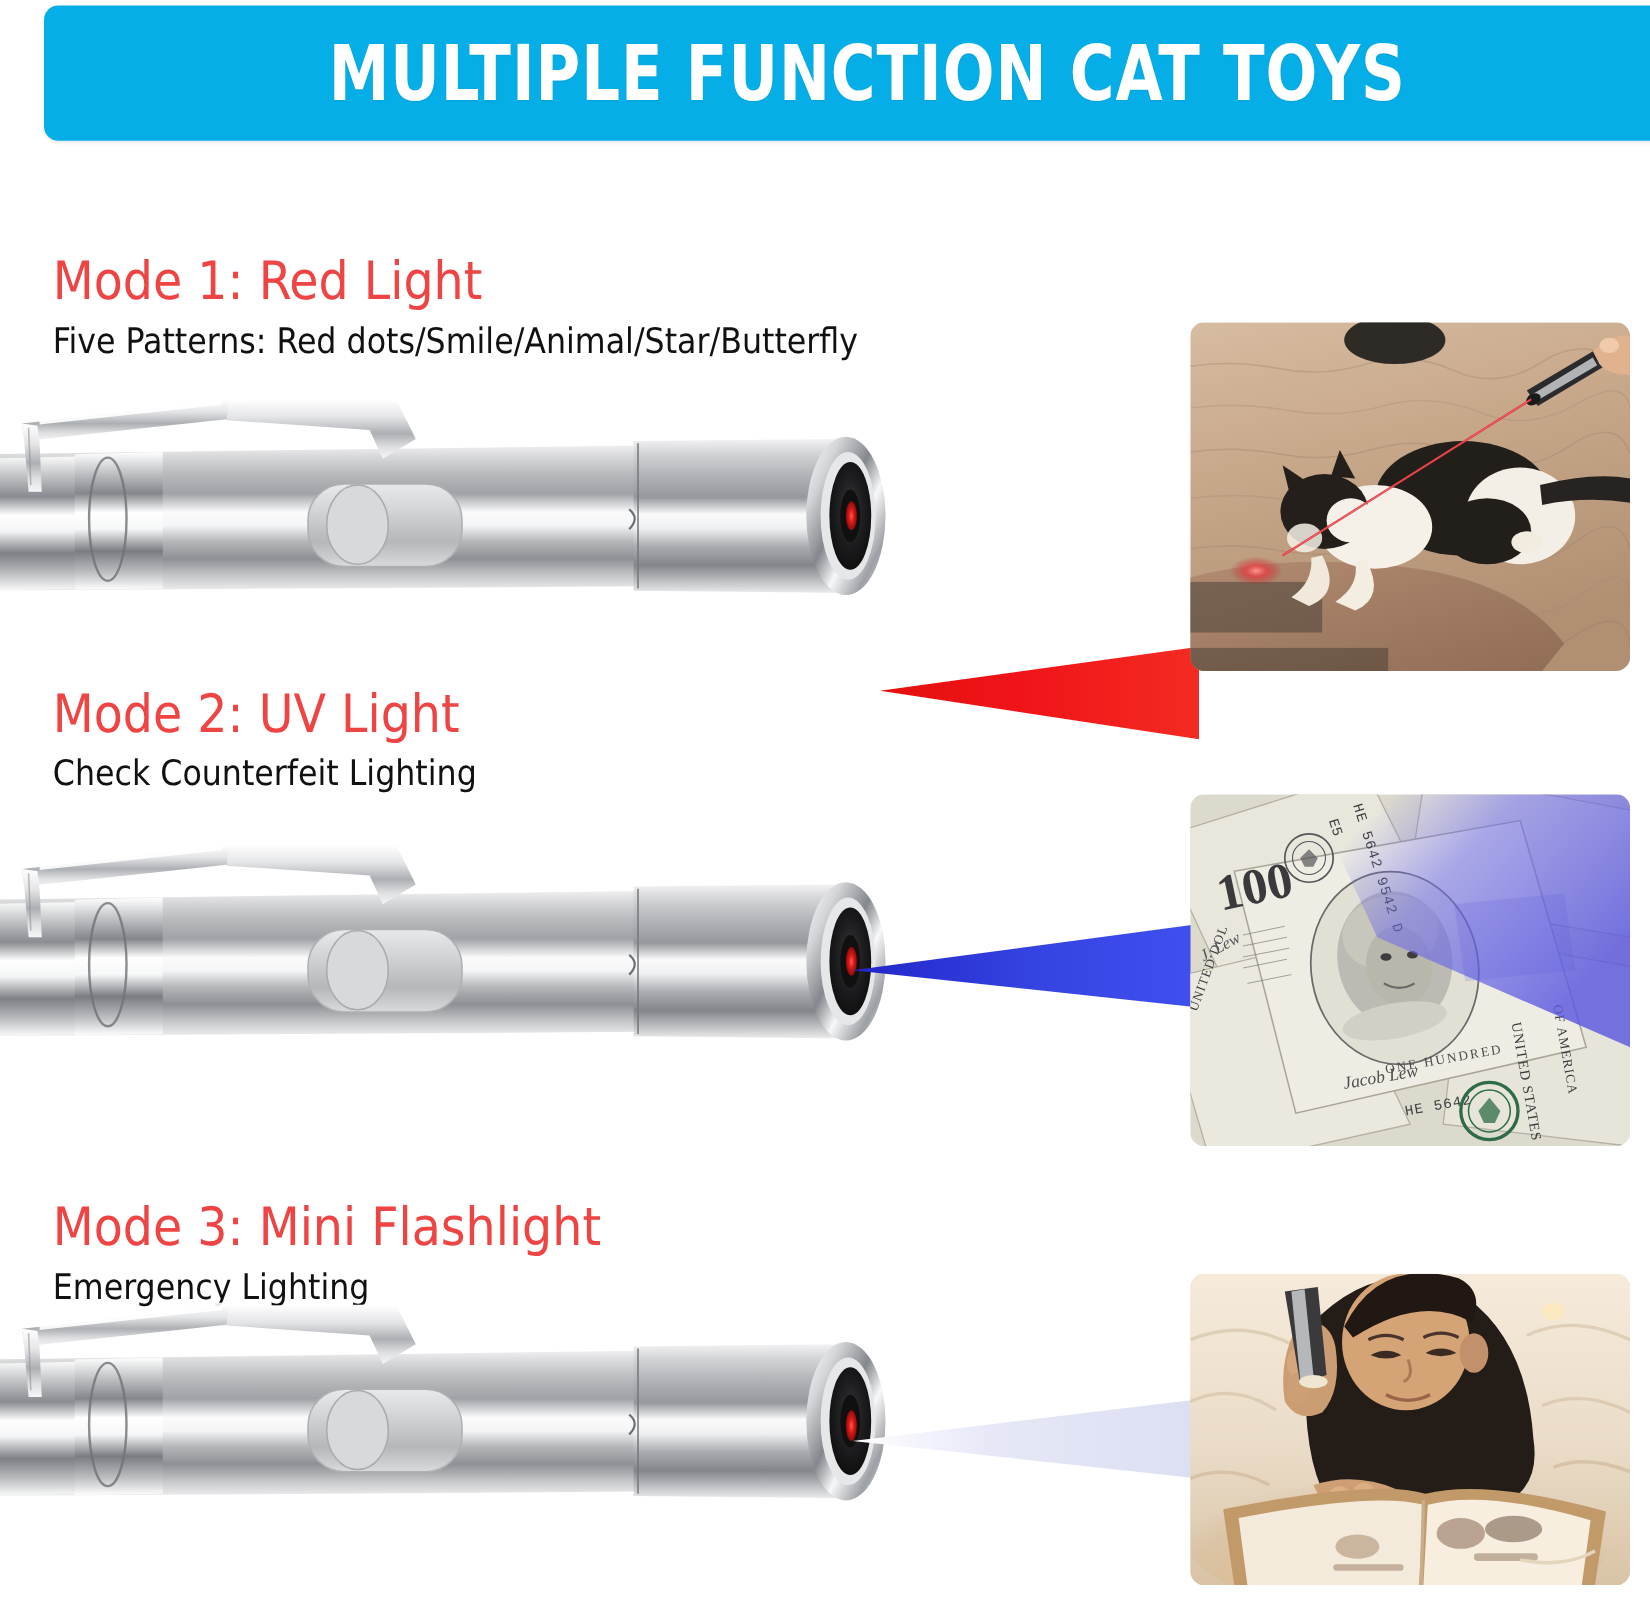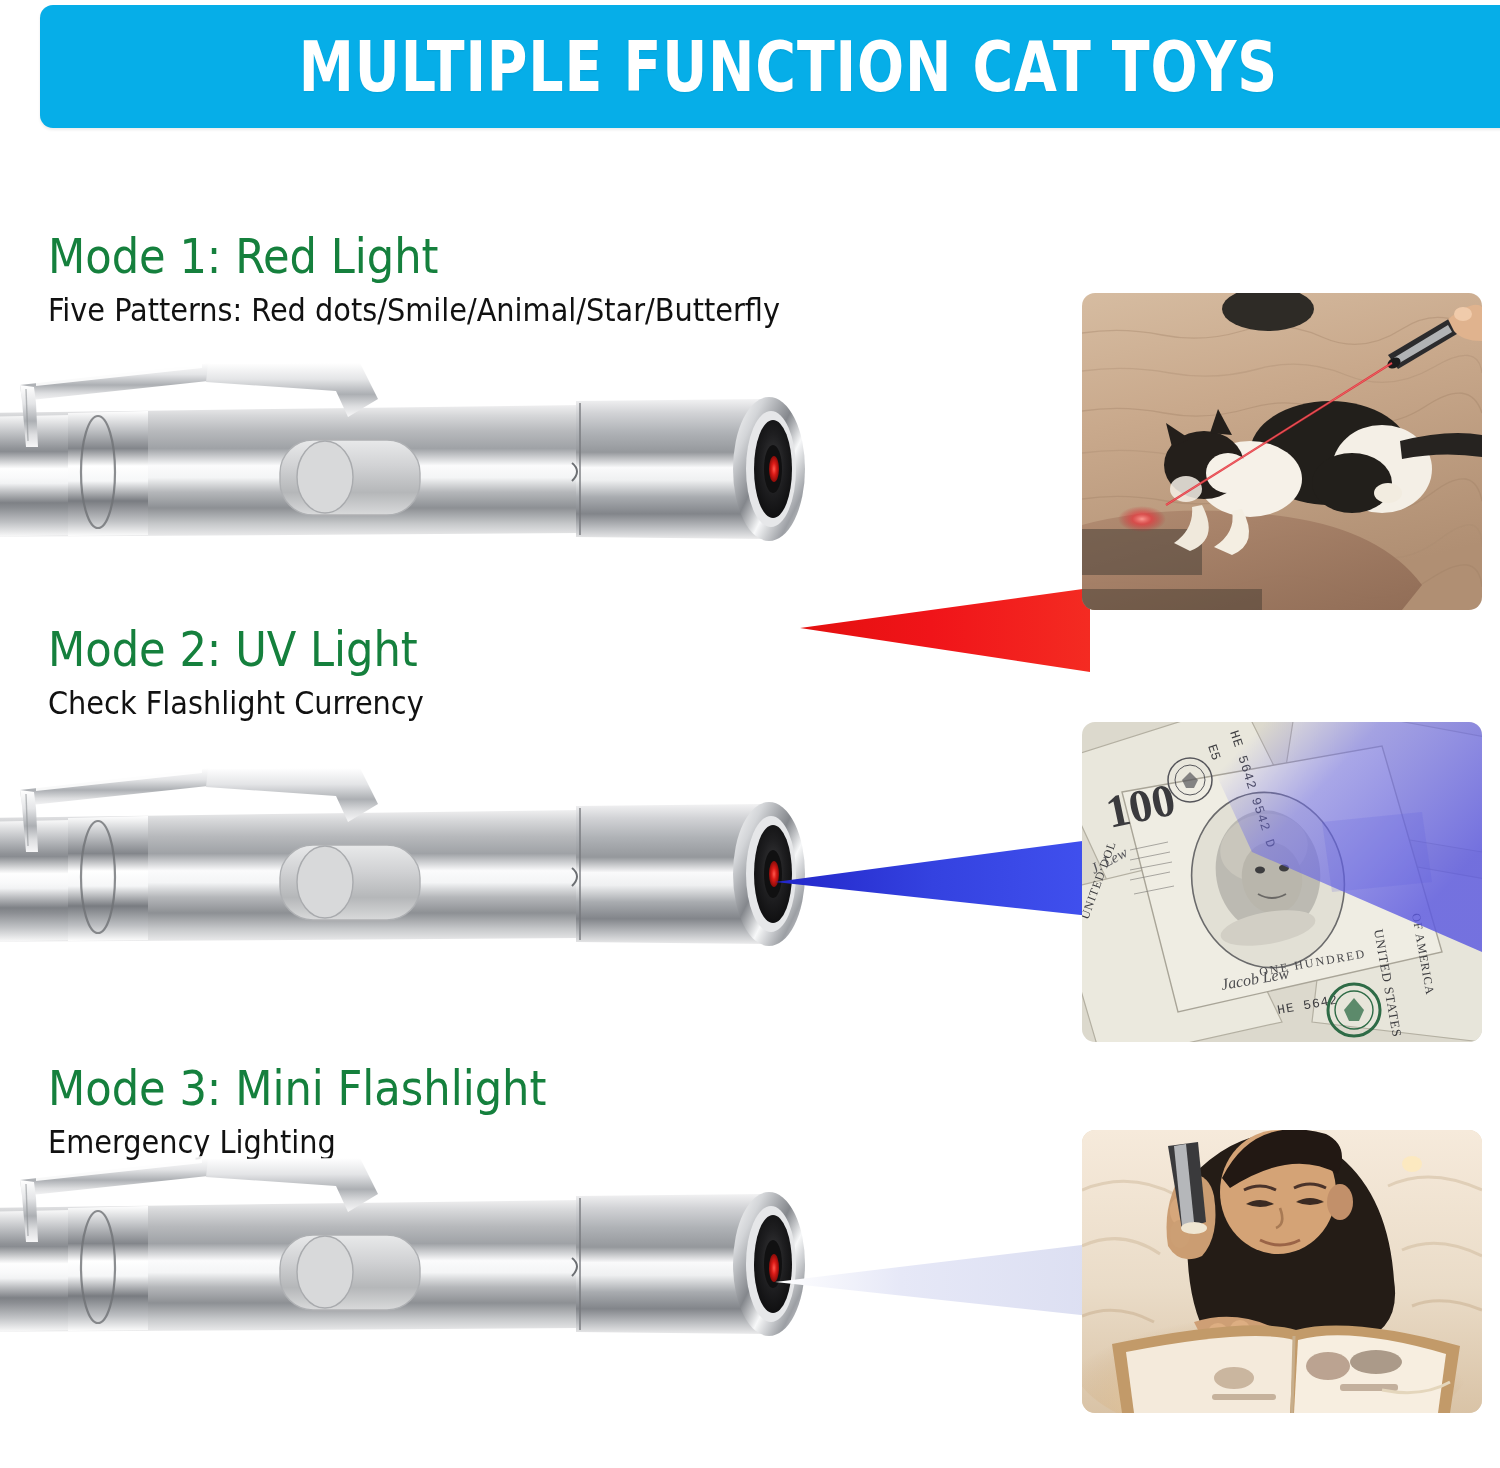"Mode 1: Red Light" .mode-heading { color: #15803d -> #ef4444 }
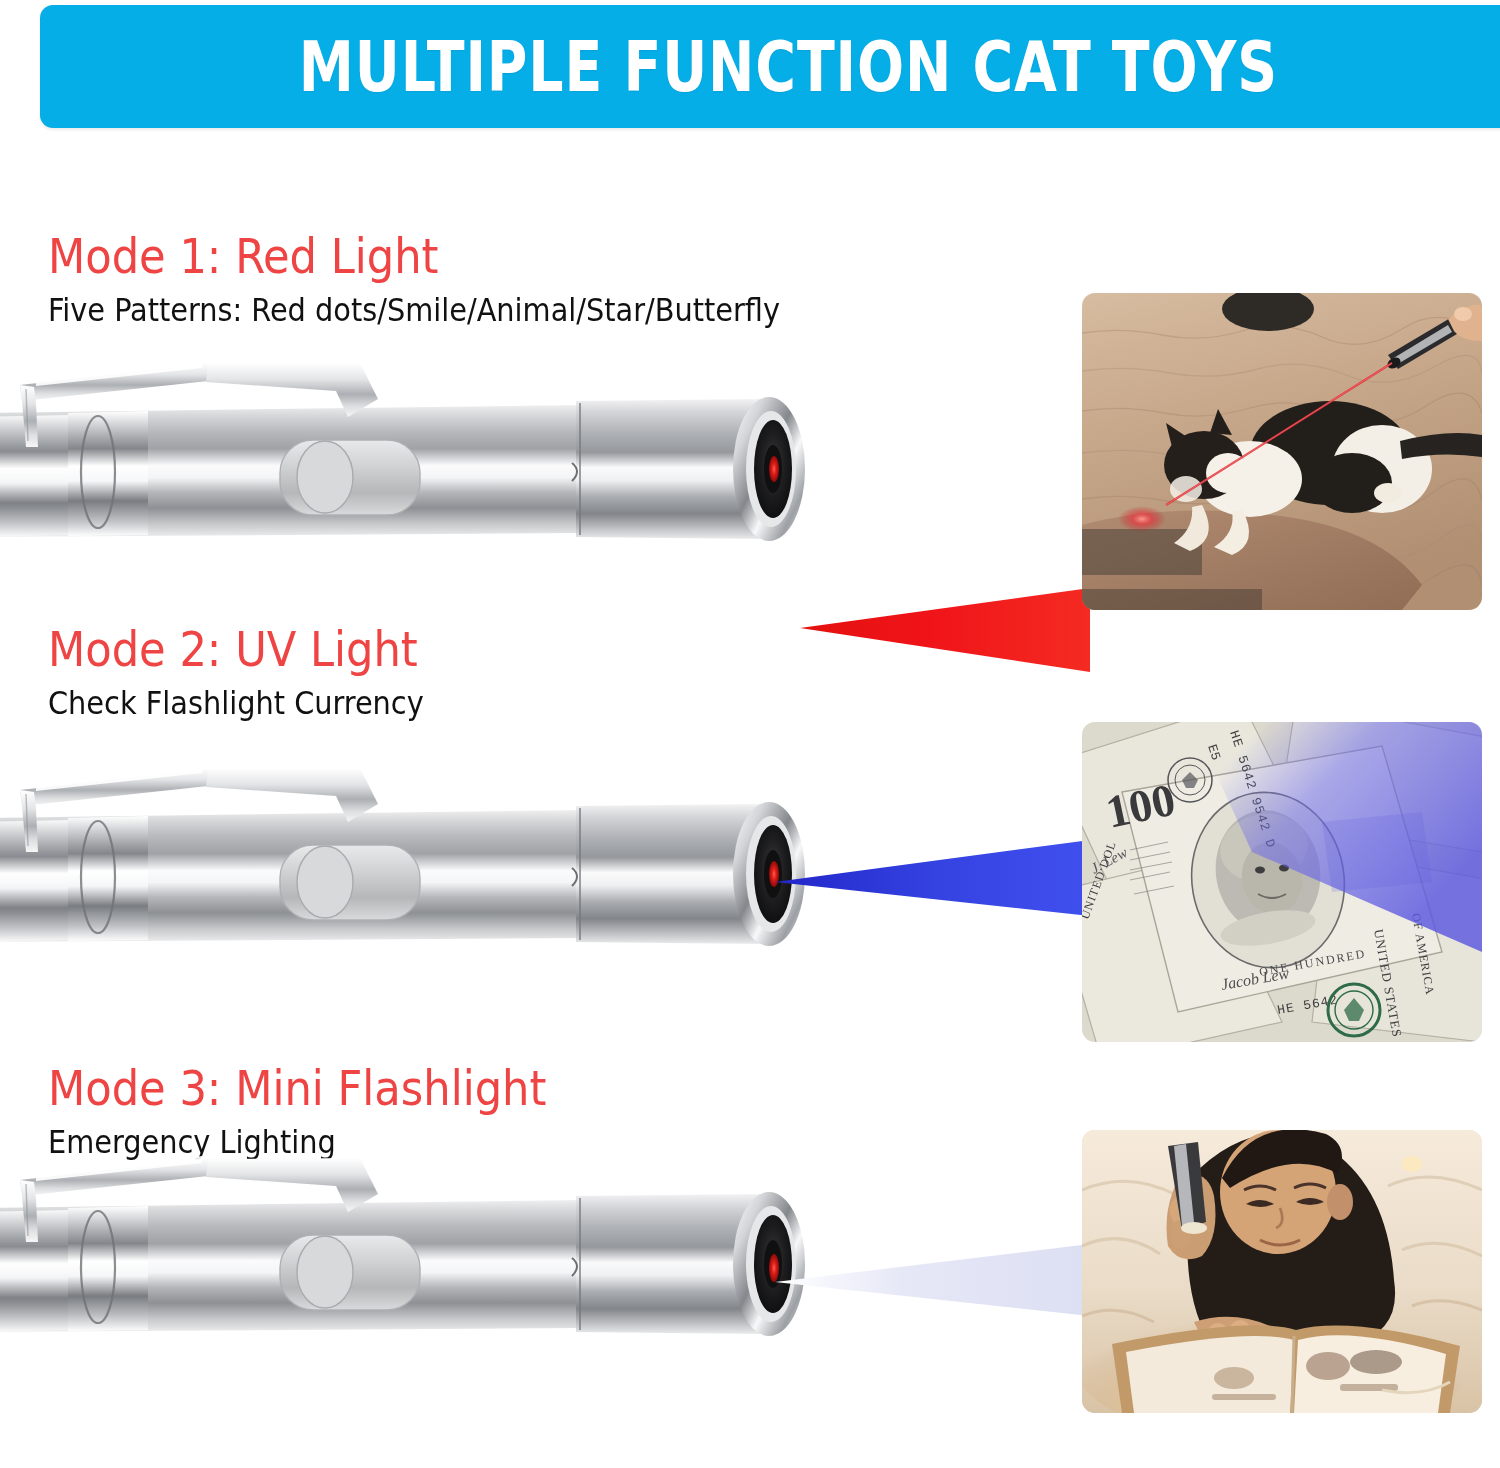"Check Flashlight Currency" div.mode-sub { text: Flashlight Currency -> Counterfeit Lighting }
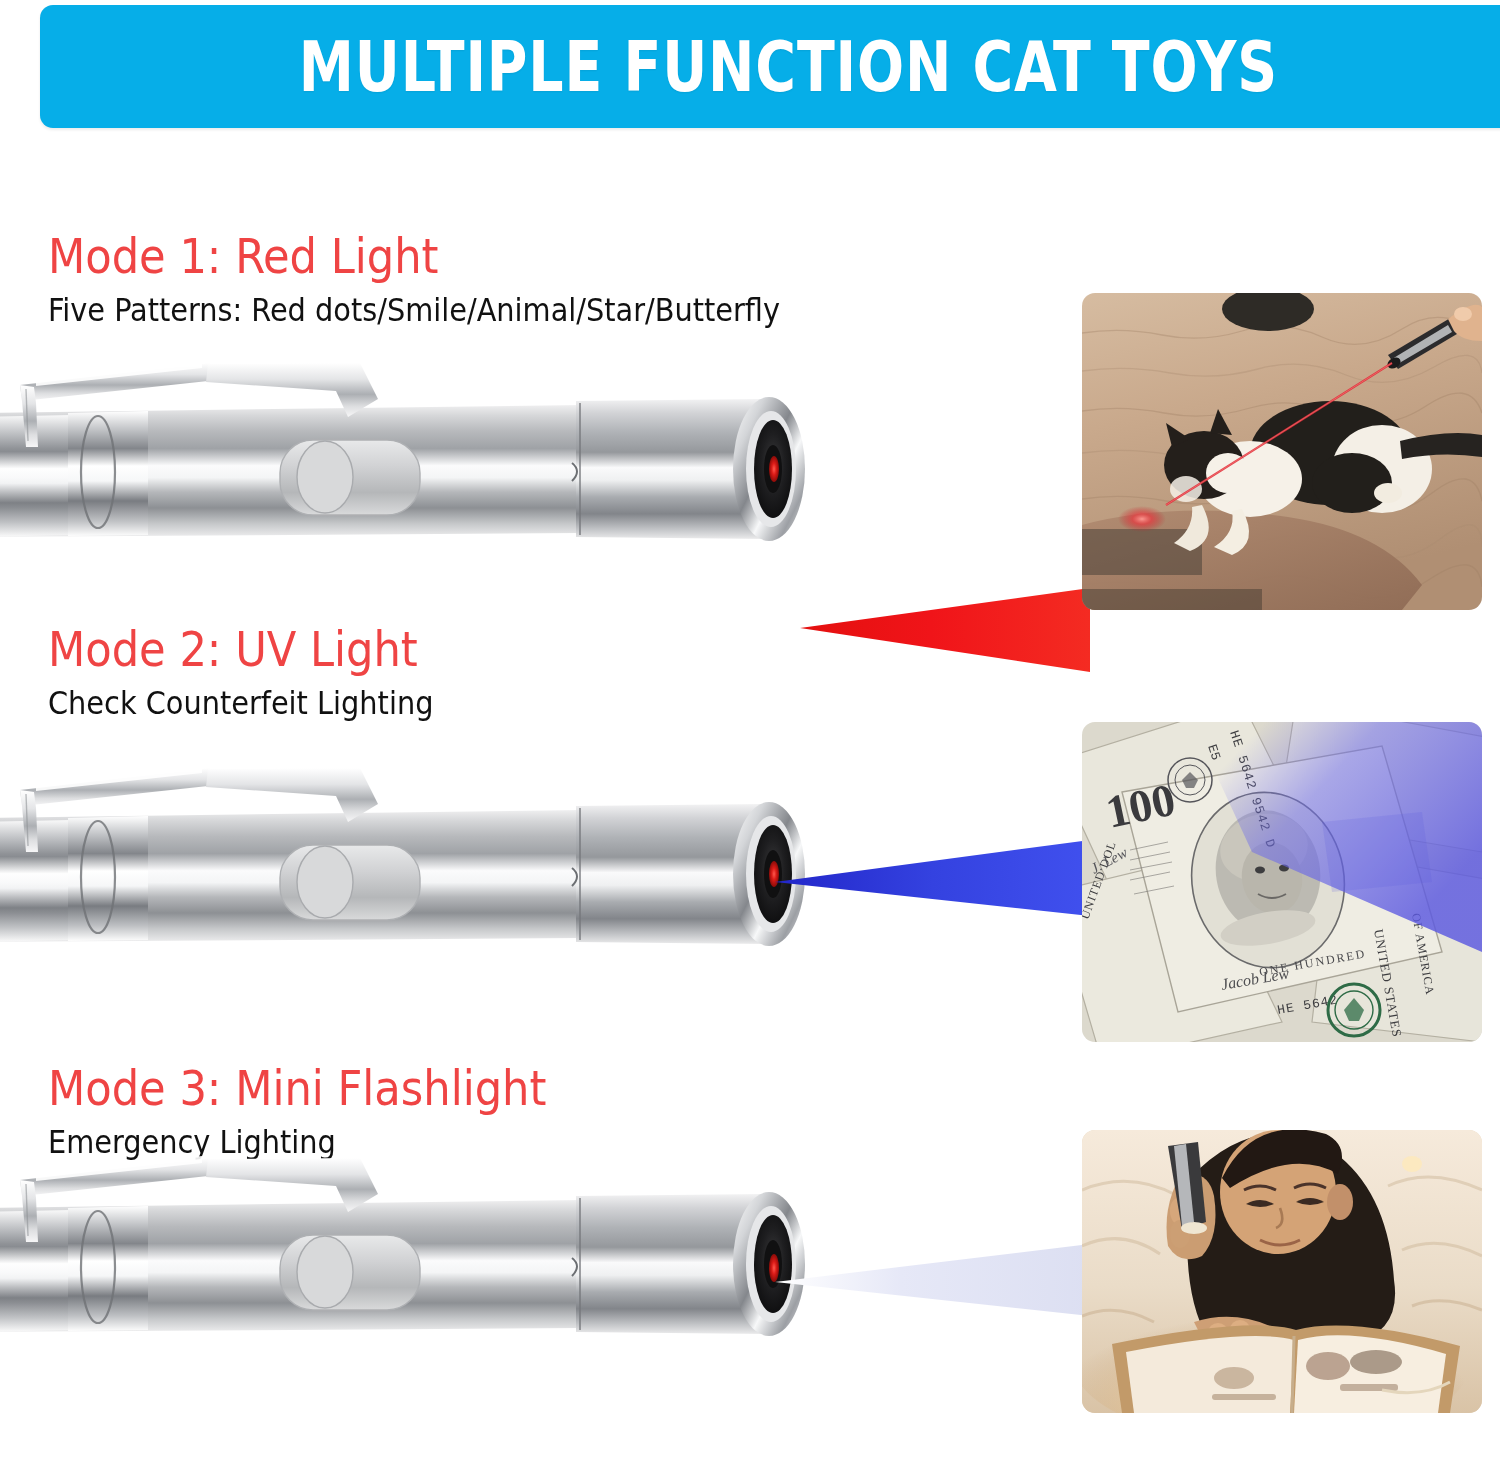"Mode 3: Mini Flashlight" #mode-3 { top: 1040px -> 1068px }
